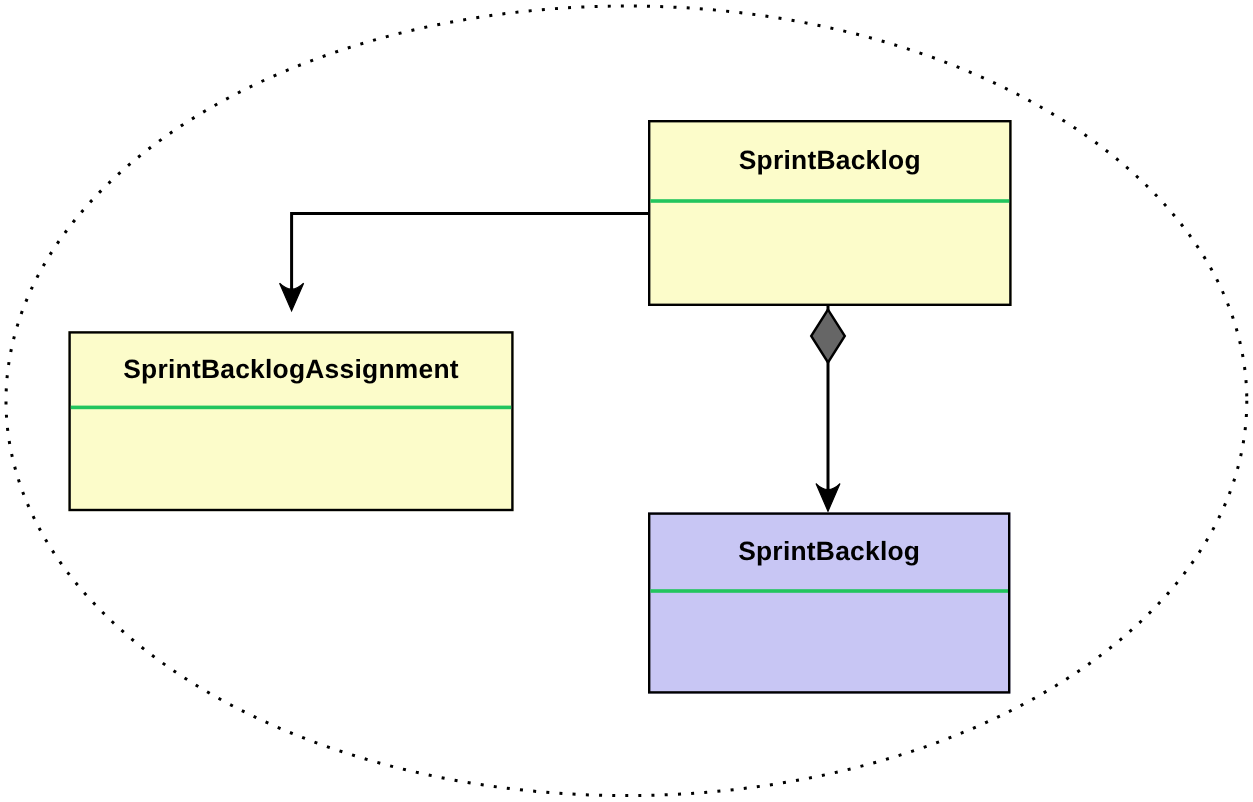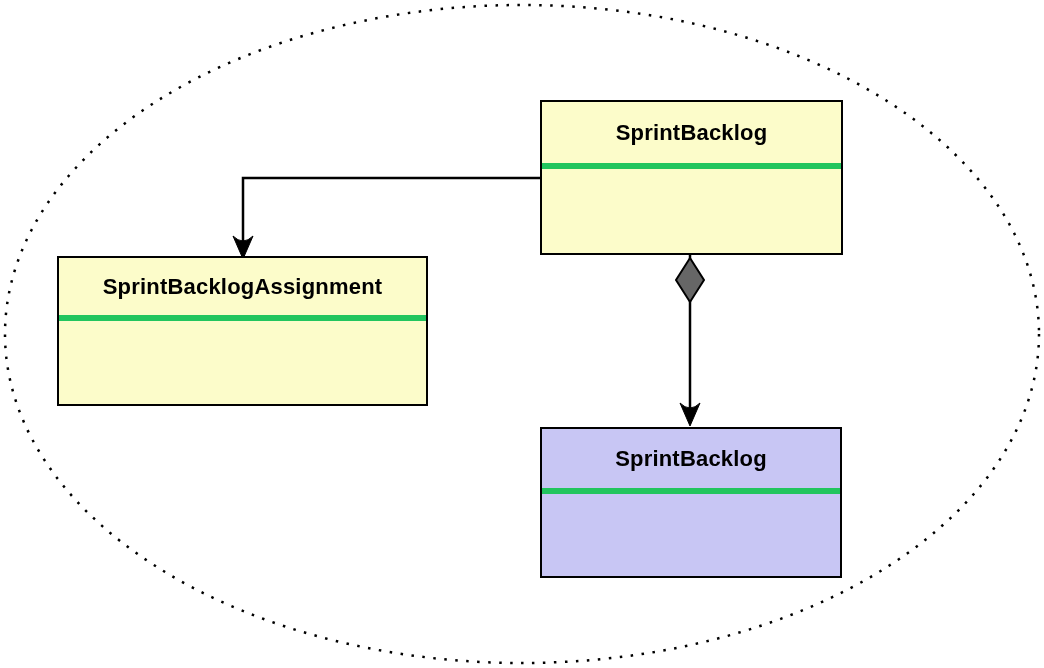"SprintBacklog" .uml-class-title { border-bottom: 6px solid #22c55e -> 3px solid #22c55e }
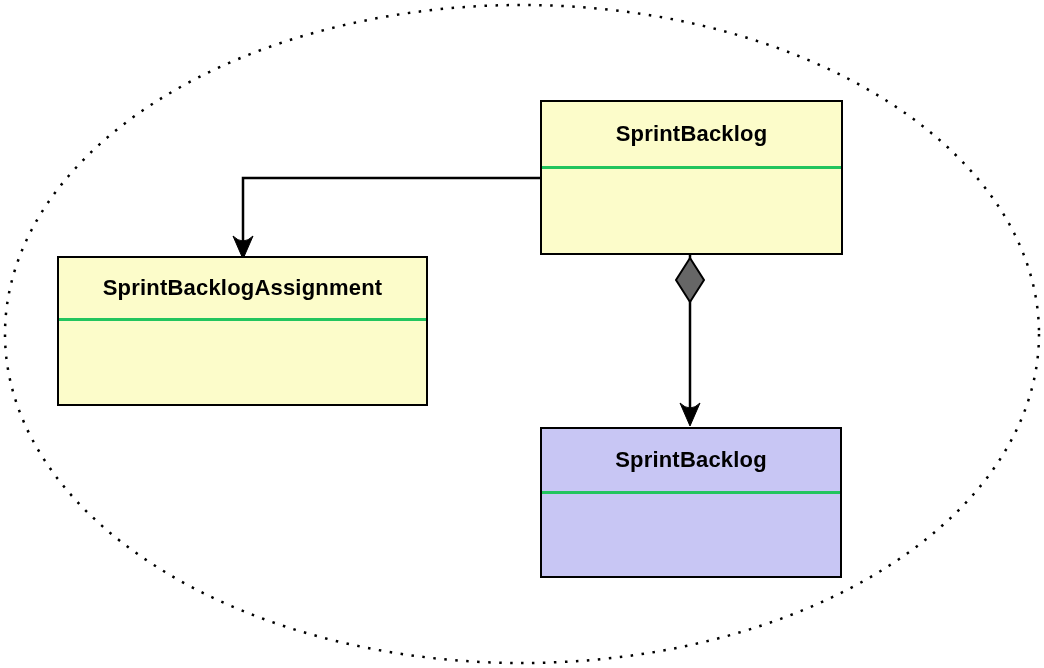"SprintBacklogAssignment" #class-sprintbacklogassignment { top: 256px -> 276px }
